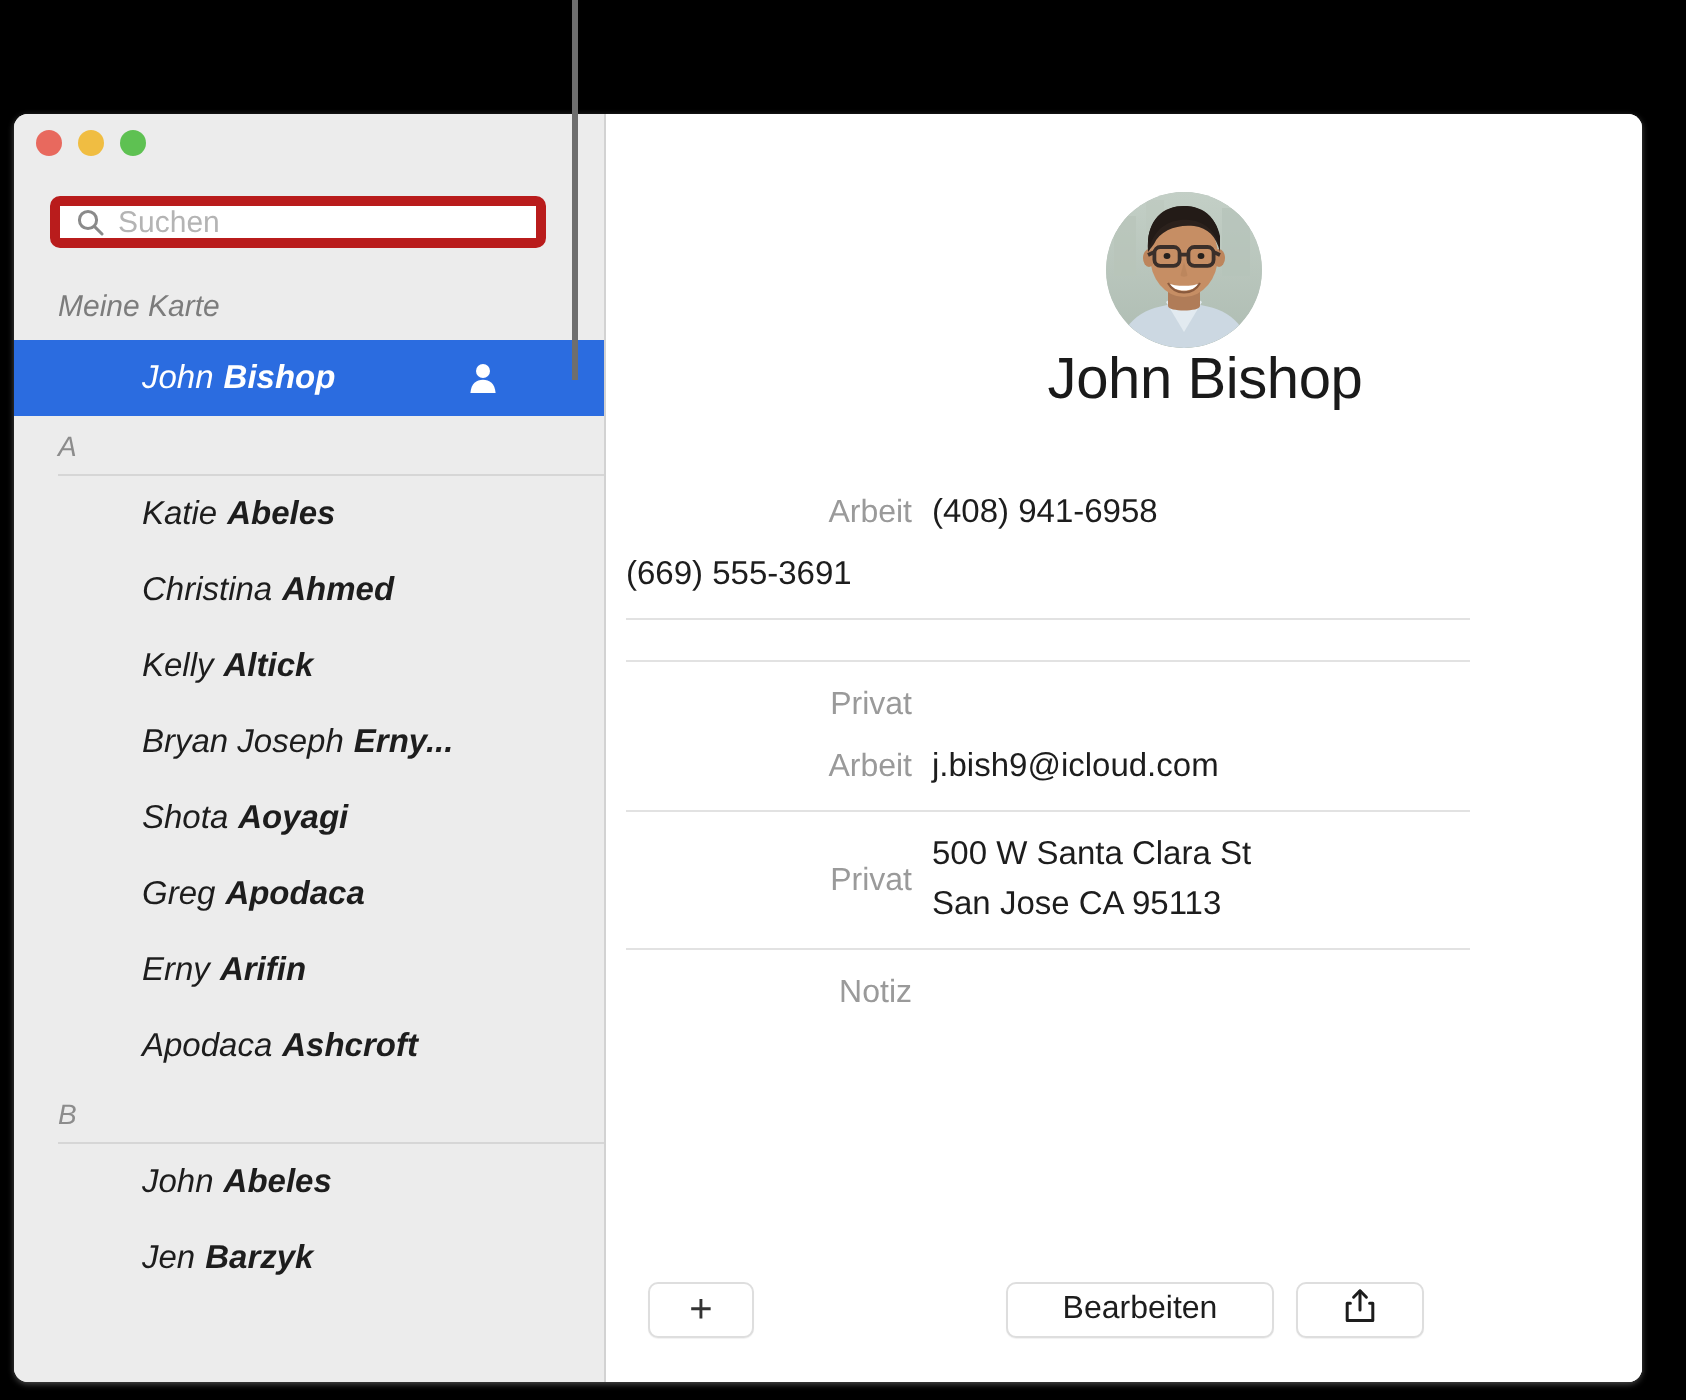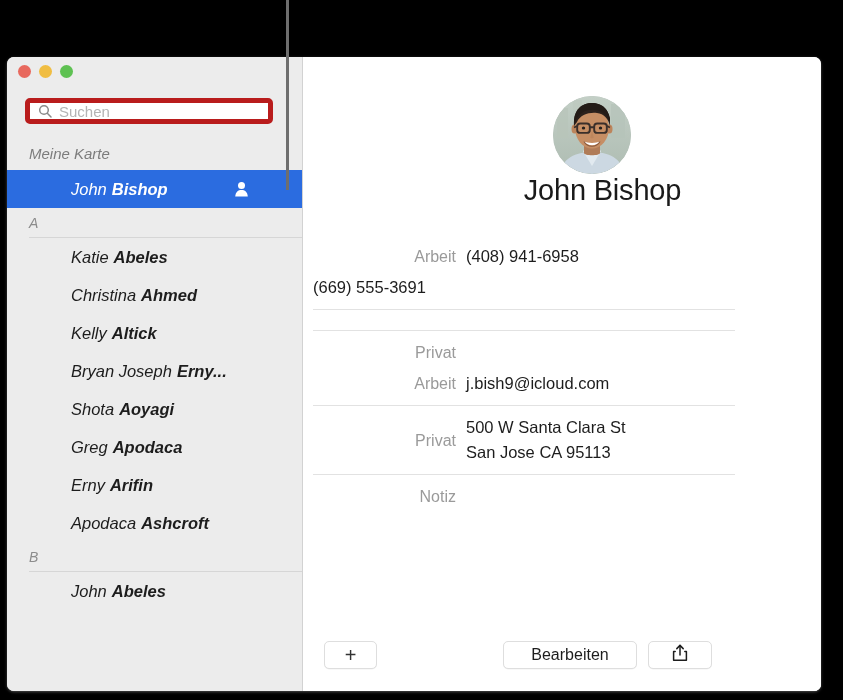"Jen" div.contact-row { html: none -> <div> <span>Jen</span> <span>Barzyk</span> </div> }
